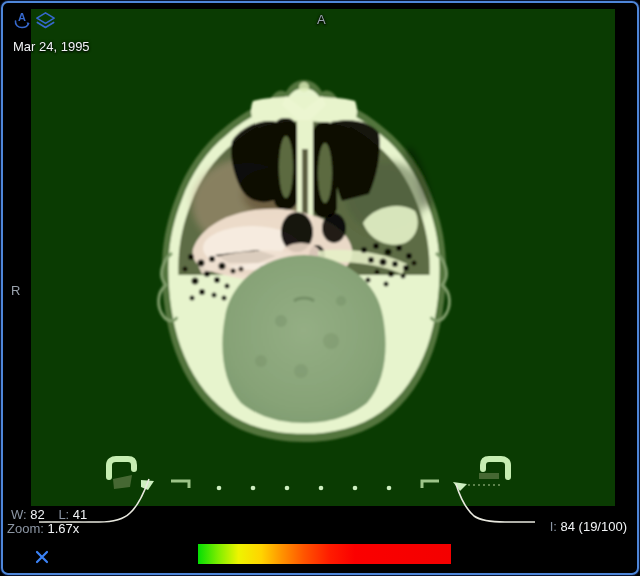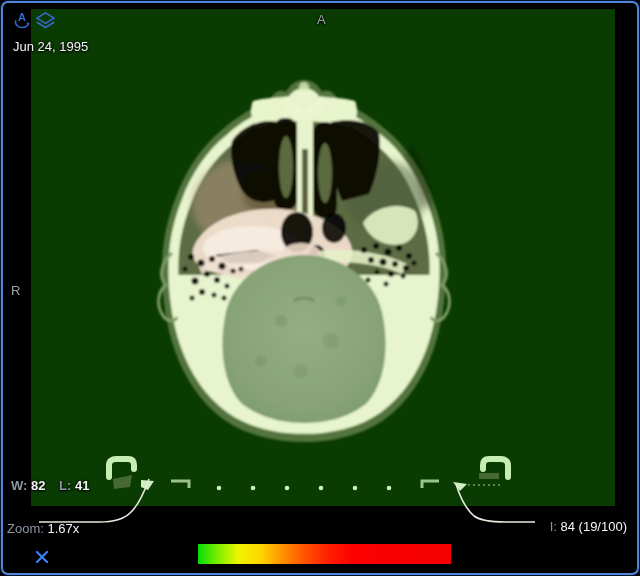"Jun 24, 1995" div.ovl { text: Jun -> Mar }
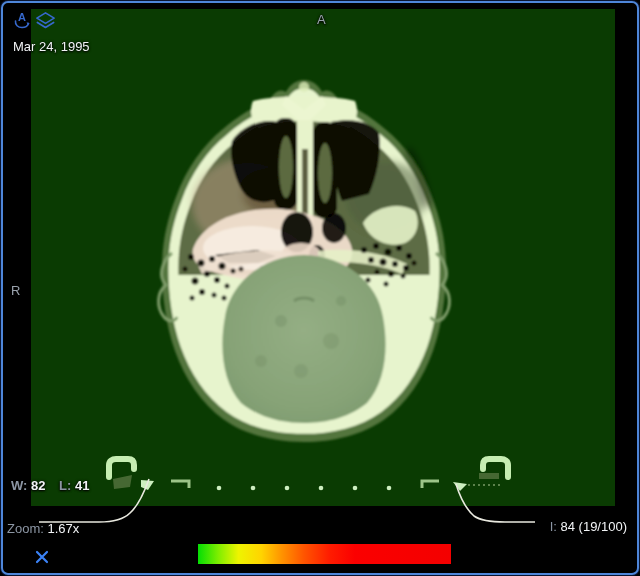"W: 82 L: 41" div.ovl { font-weight: bold -> none; top: 476px -> 505px }
